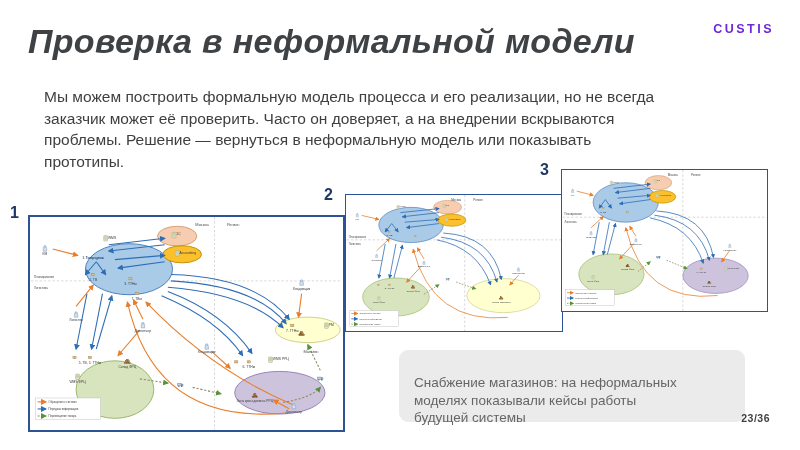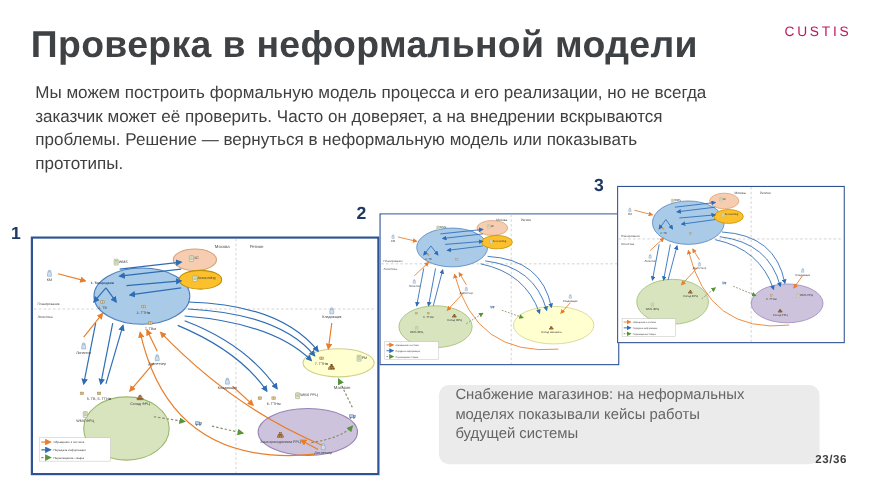"Проверка в неформальной модели" .title { font-style: none -> italic }
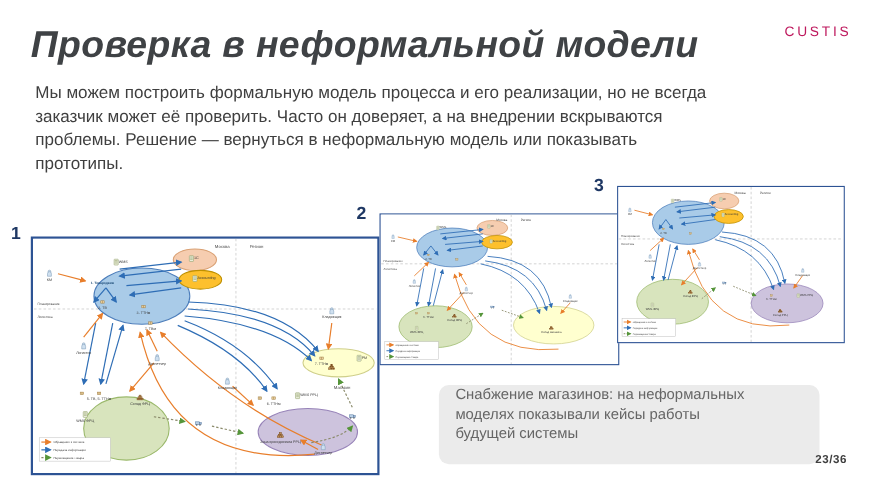"CUSTIS" .logo { color: #be185d -> #6d28d9; font-weight: normal -> bold }
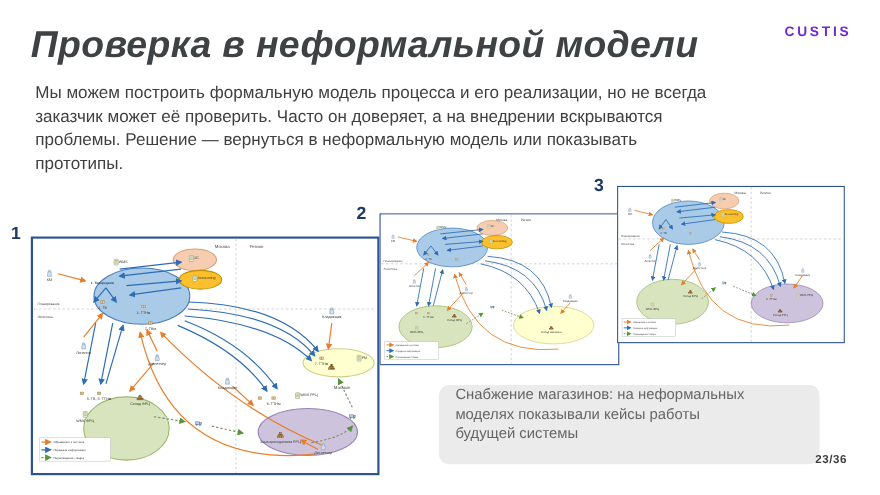"Мы можем построить формальную модель" .body-text { margin: 4px -> 16px }
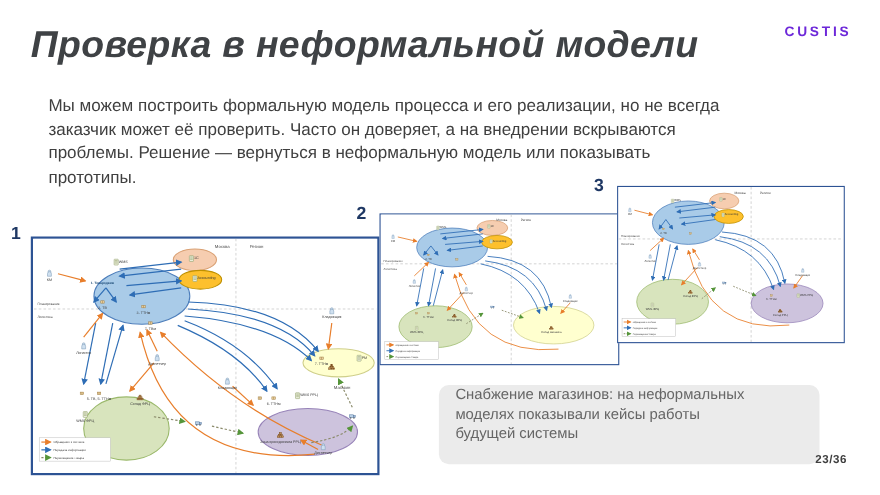"Снабжение магазинов: на неформальных" .callout { padding: 0 15px -> 24px 15px }
